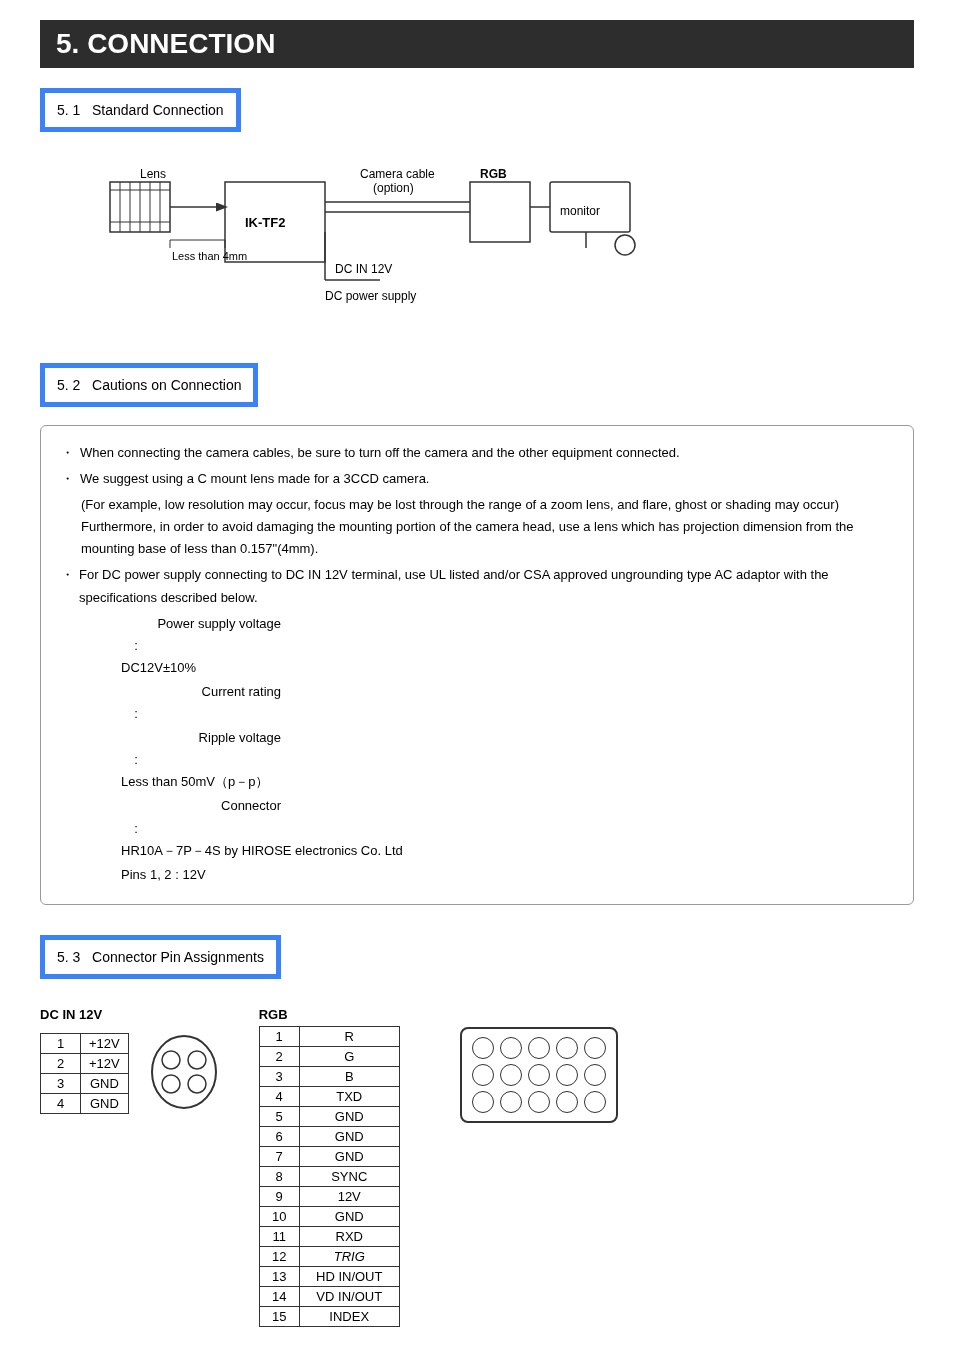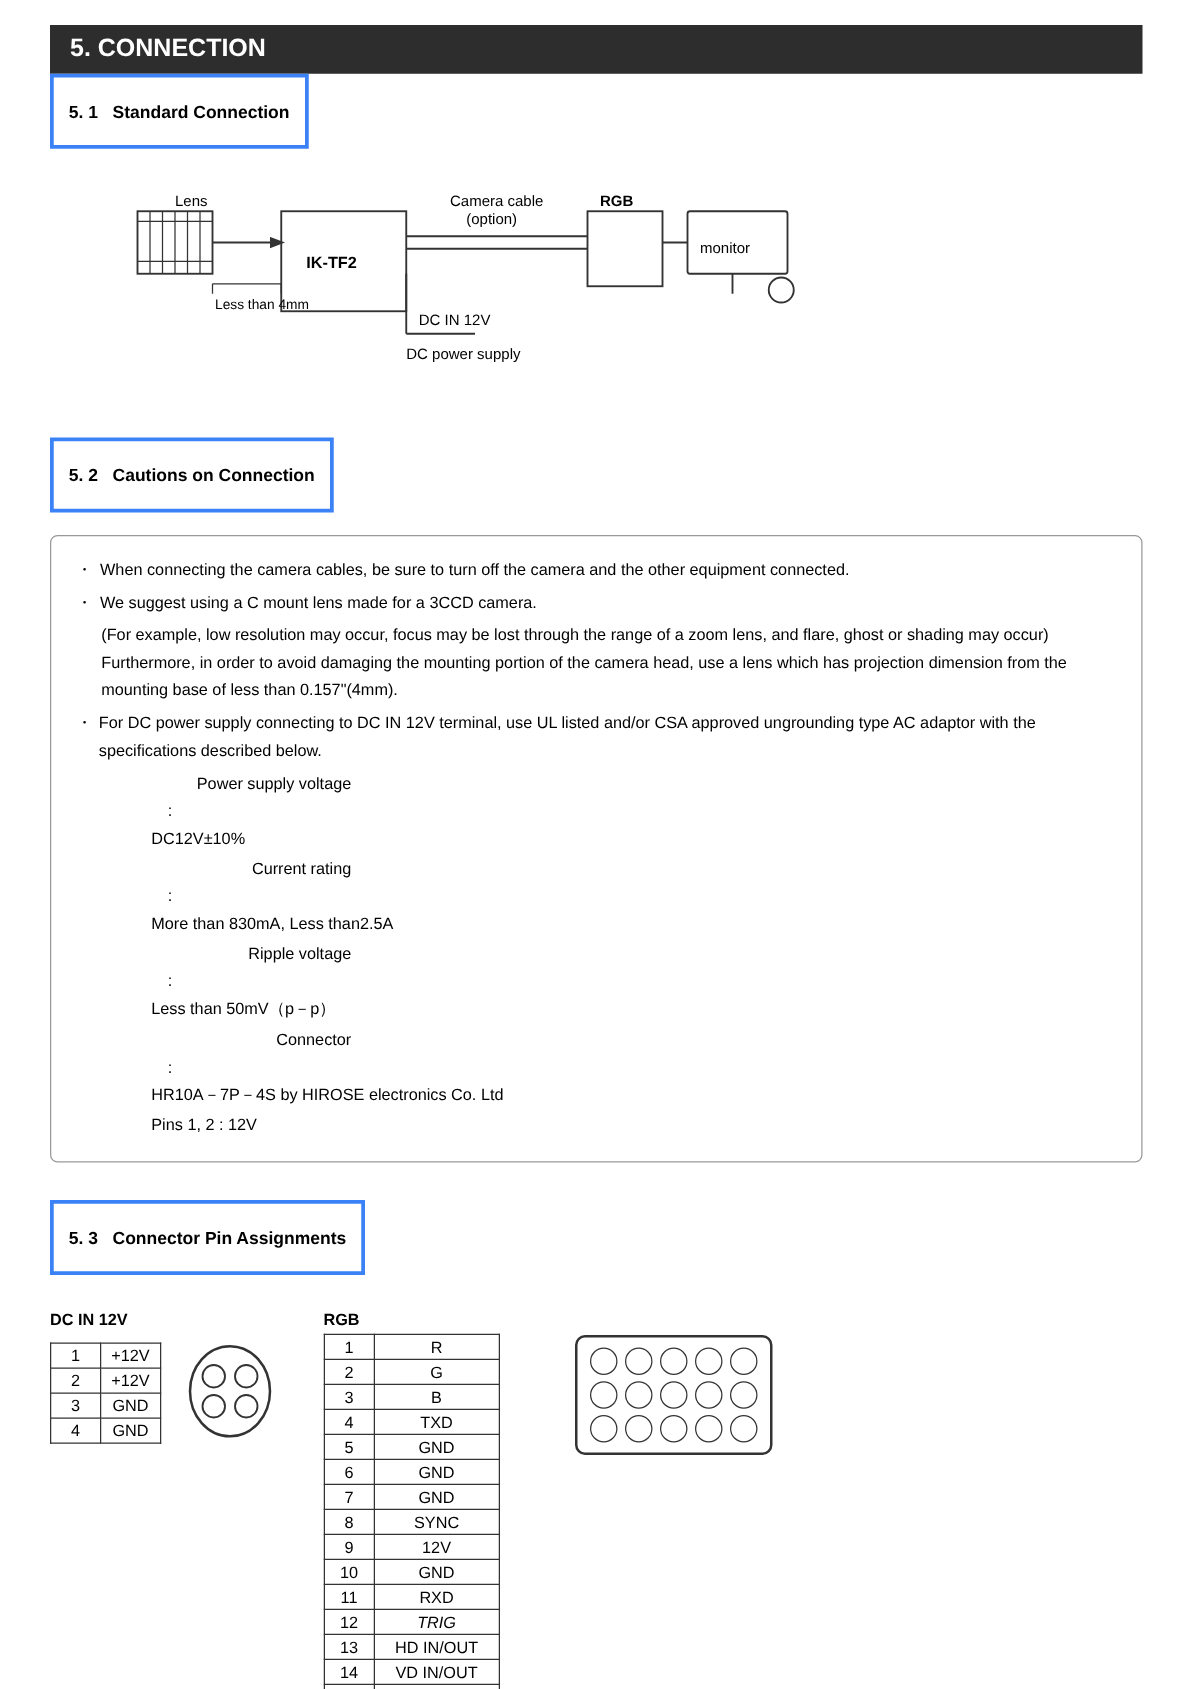"5. CONNECTION" .section-header { font-size: 20px -> 28px; margin-bottom: none -> 20px }
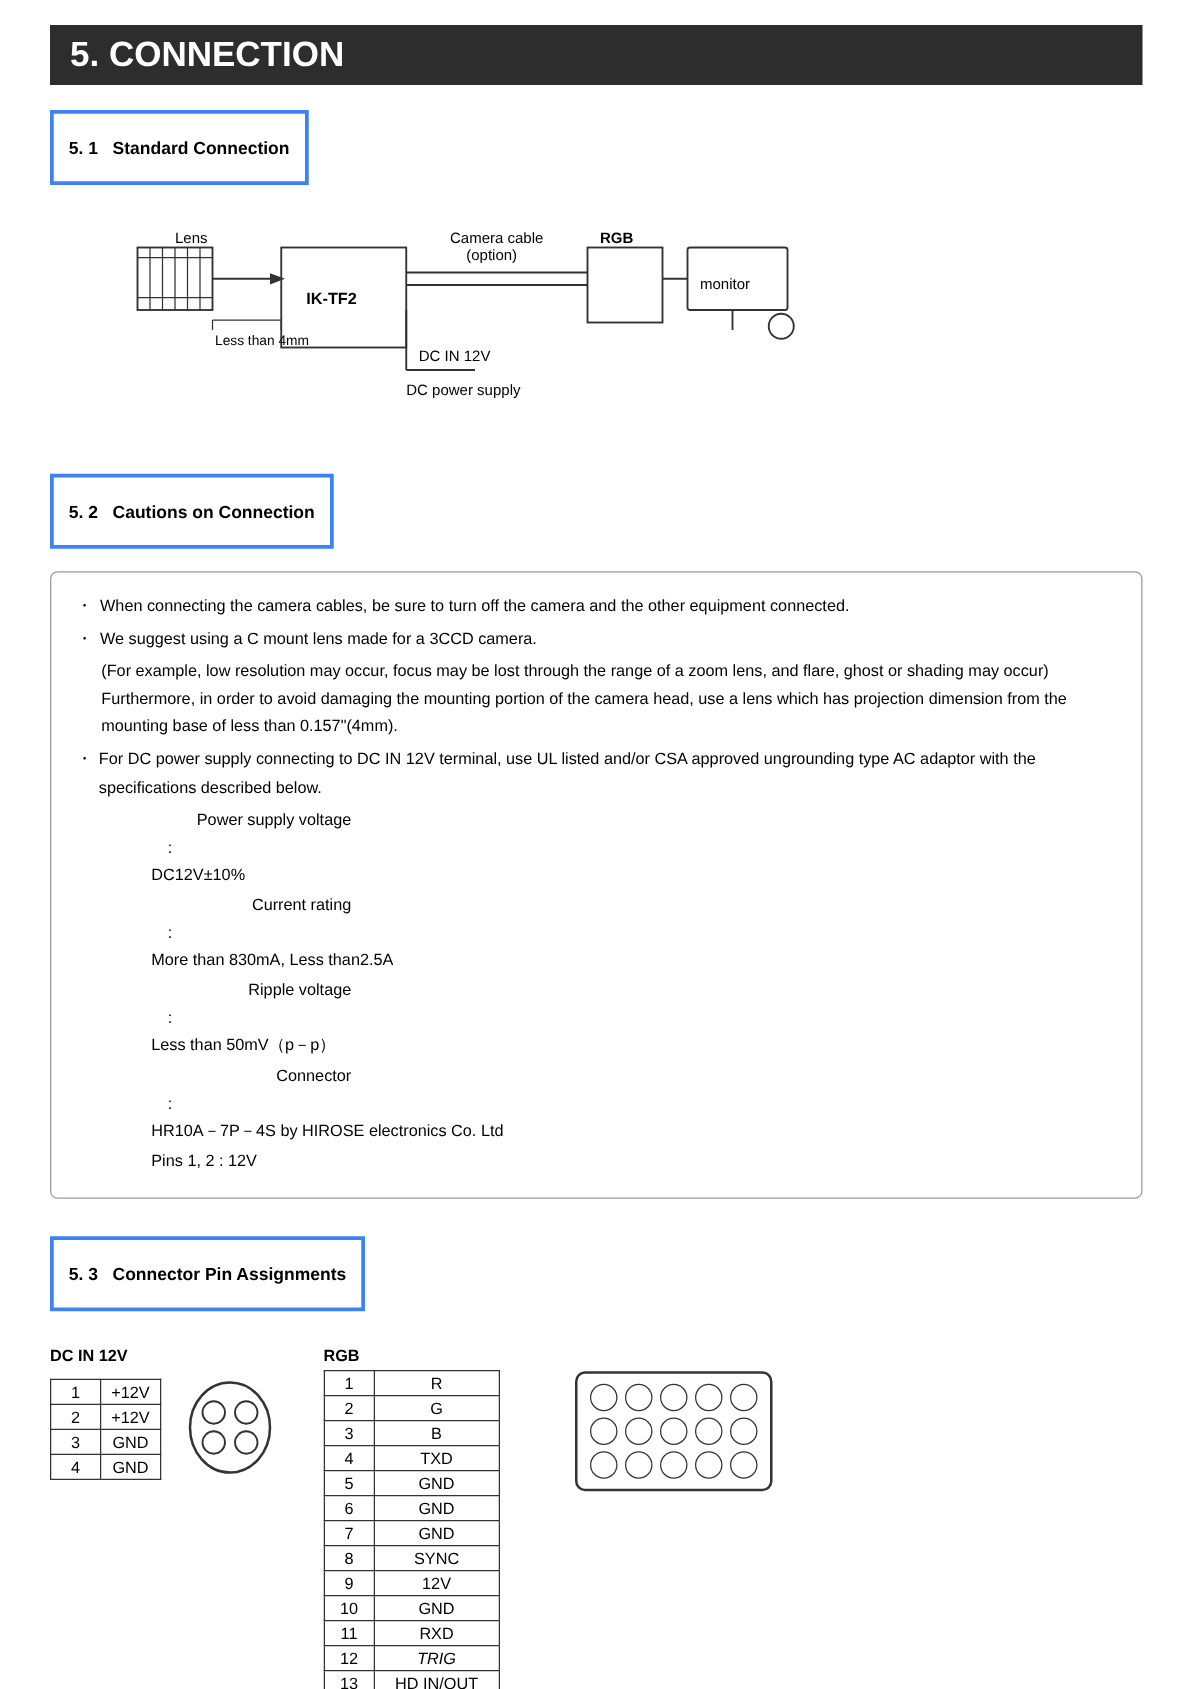"5. 1 Standard Connection" .subsection-box { border: 3px solid #3b82f6 -> 5px solid #3b82f6; font-weight: bold -> normal; padding: 19px 12px -> 9px 12px }
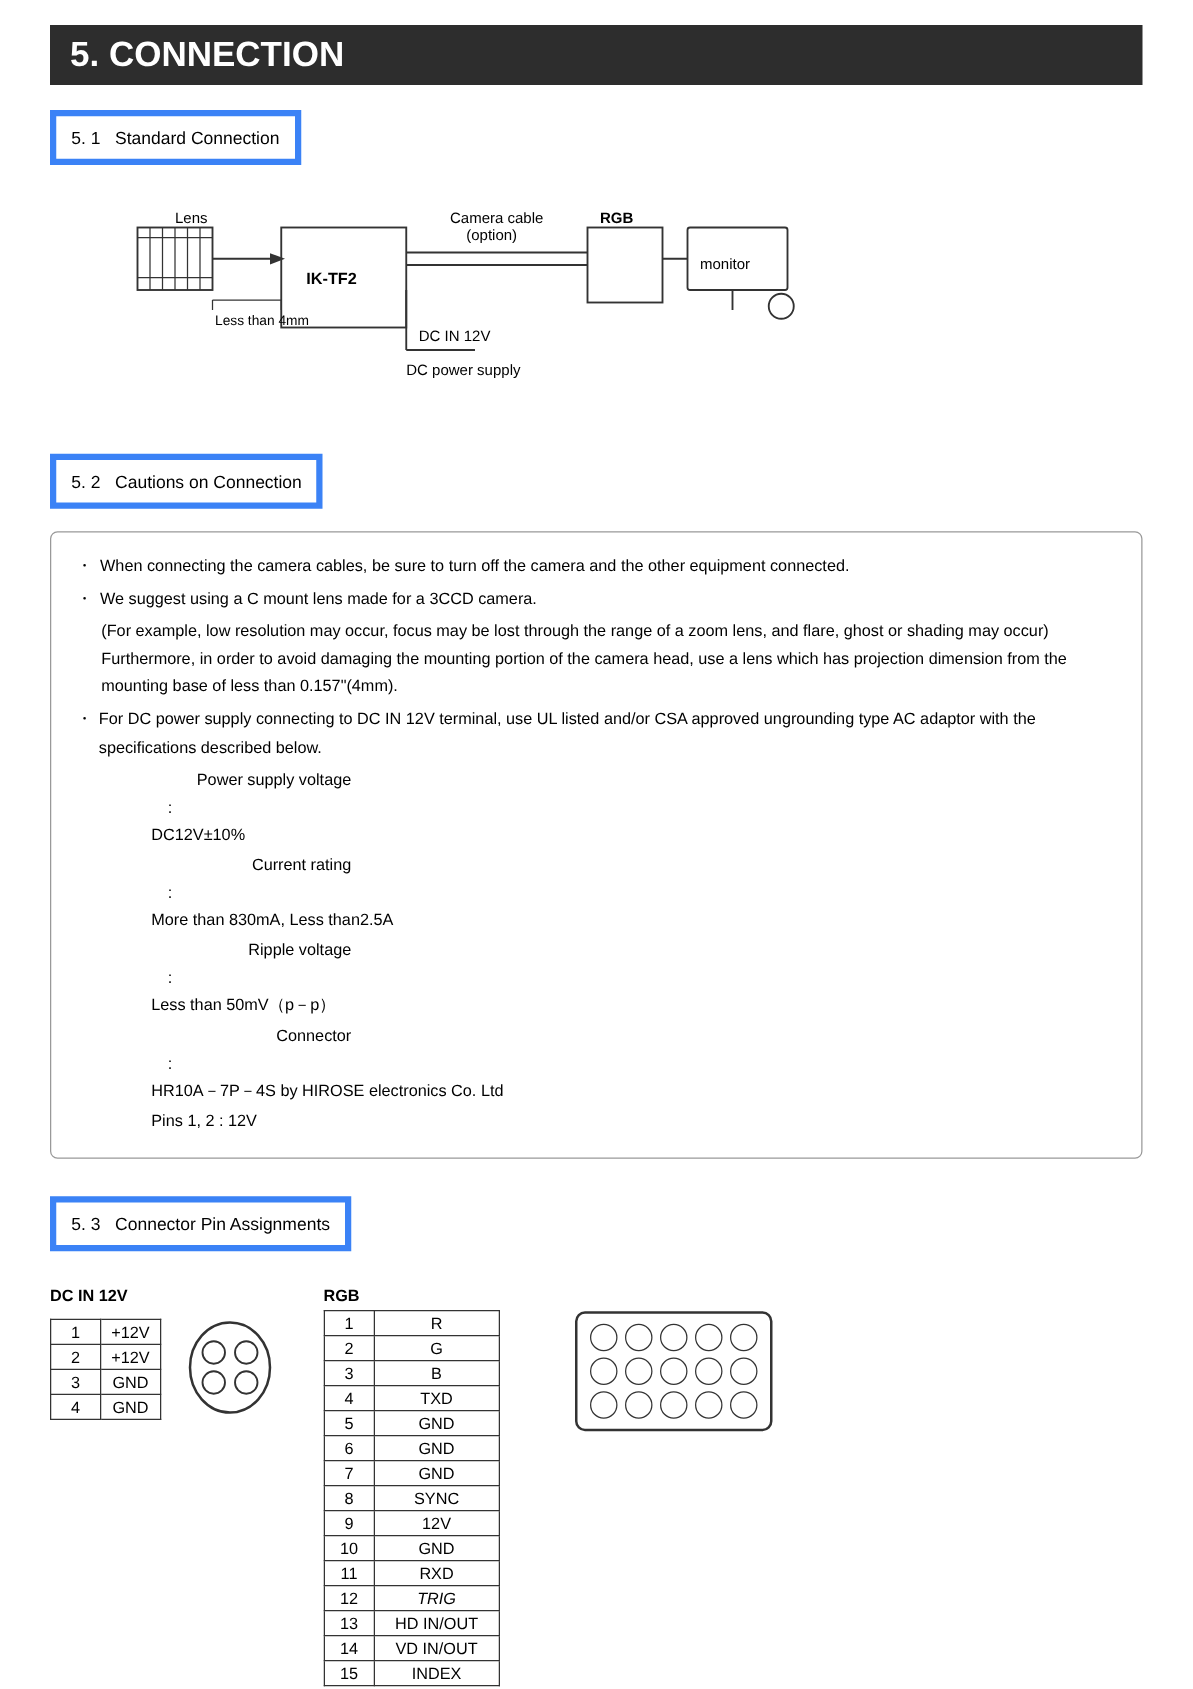"More than 830mA, Less than2.5A" span.spec-value { html: <span>More than 830mA, Less than2.5A</span> -> none }
